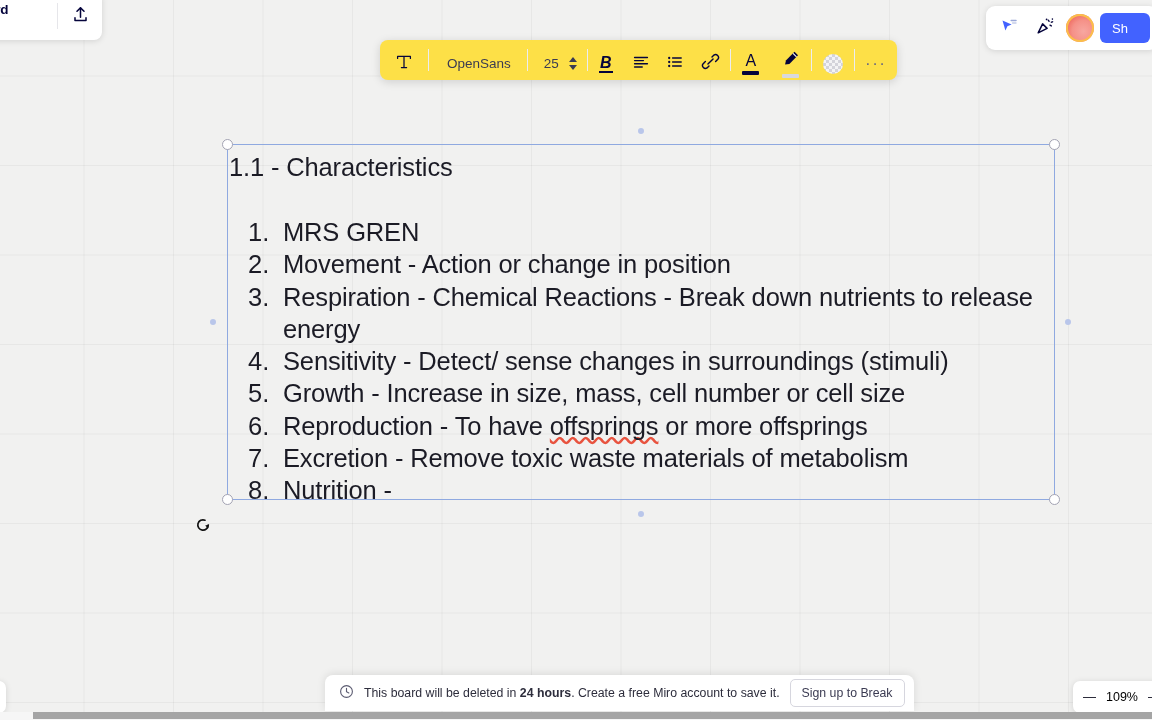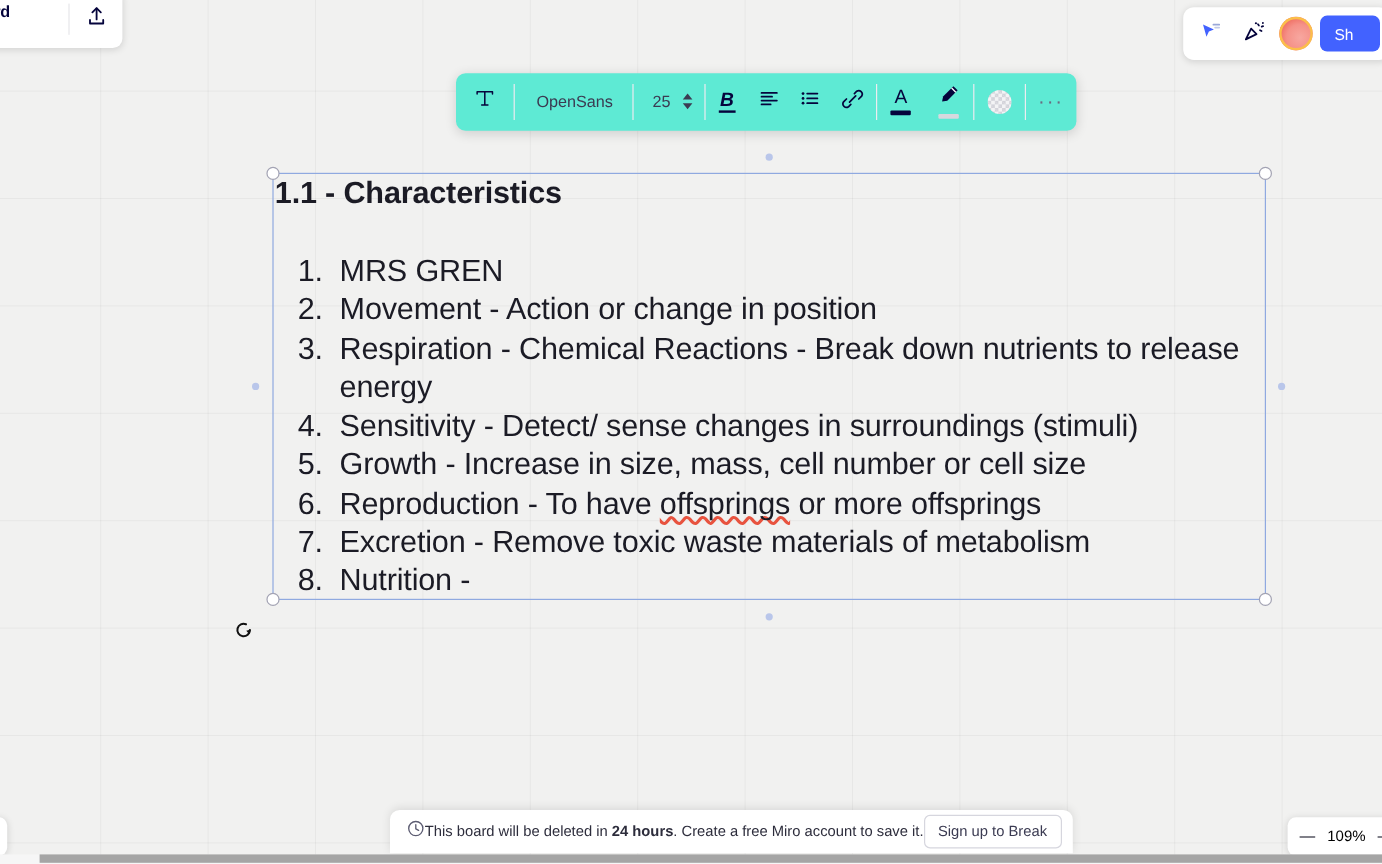"OpenSans" .text-toolbar { background: #5eead4 -> #fde047; height: 48px -> 40px; top: 61px -> 40px }
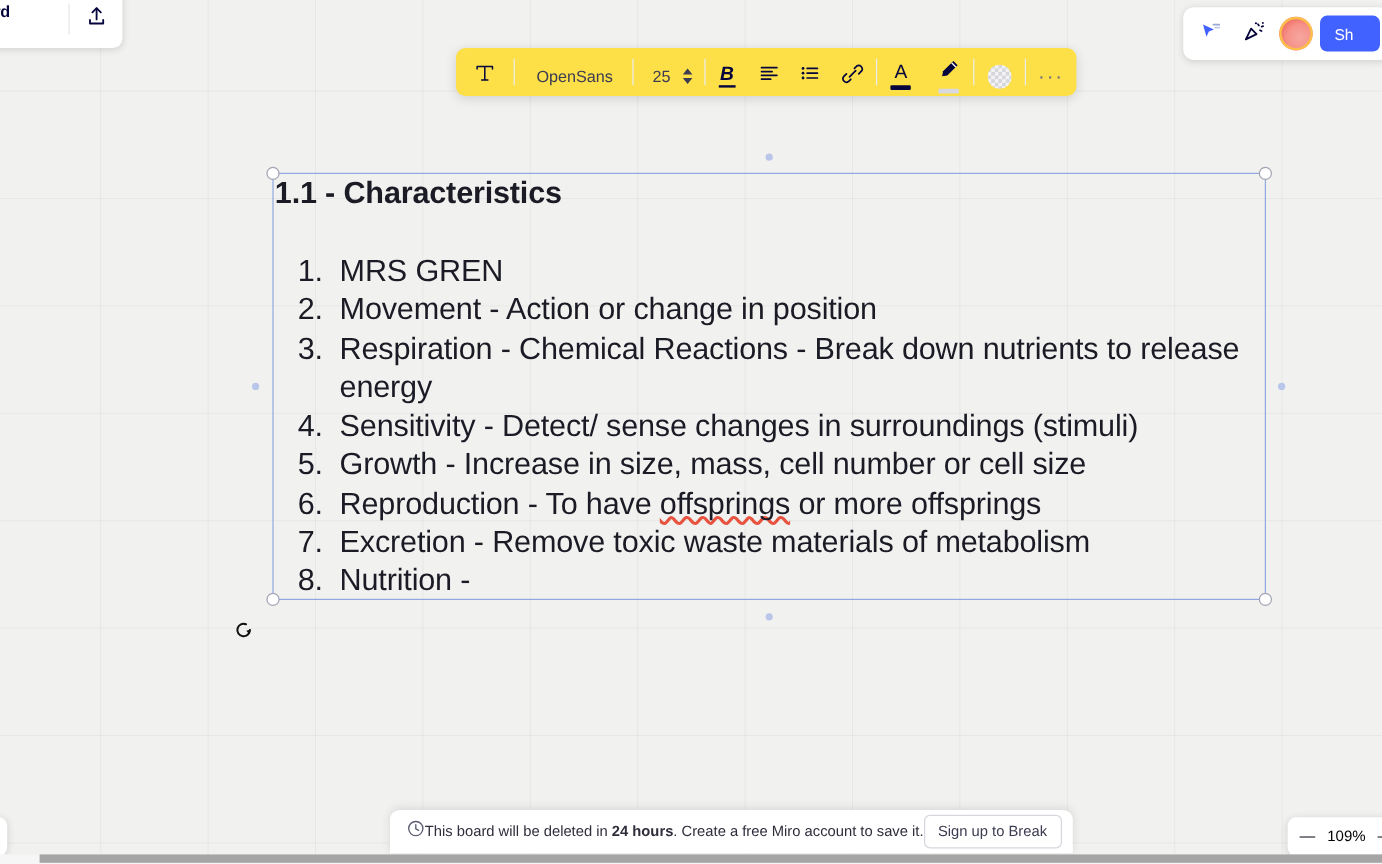"1.1 - Characteristics" .heading { font-weight: bold -> normal; padding-top: 1px -> 7px }
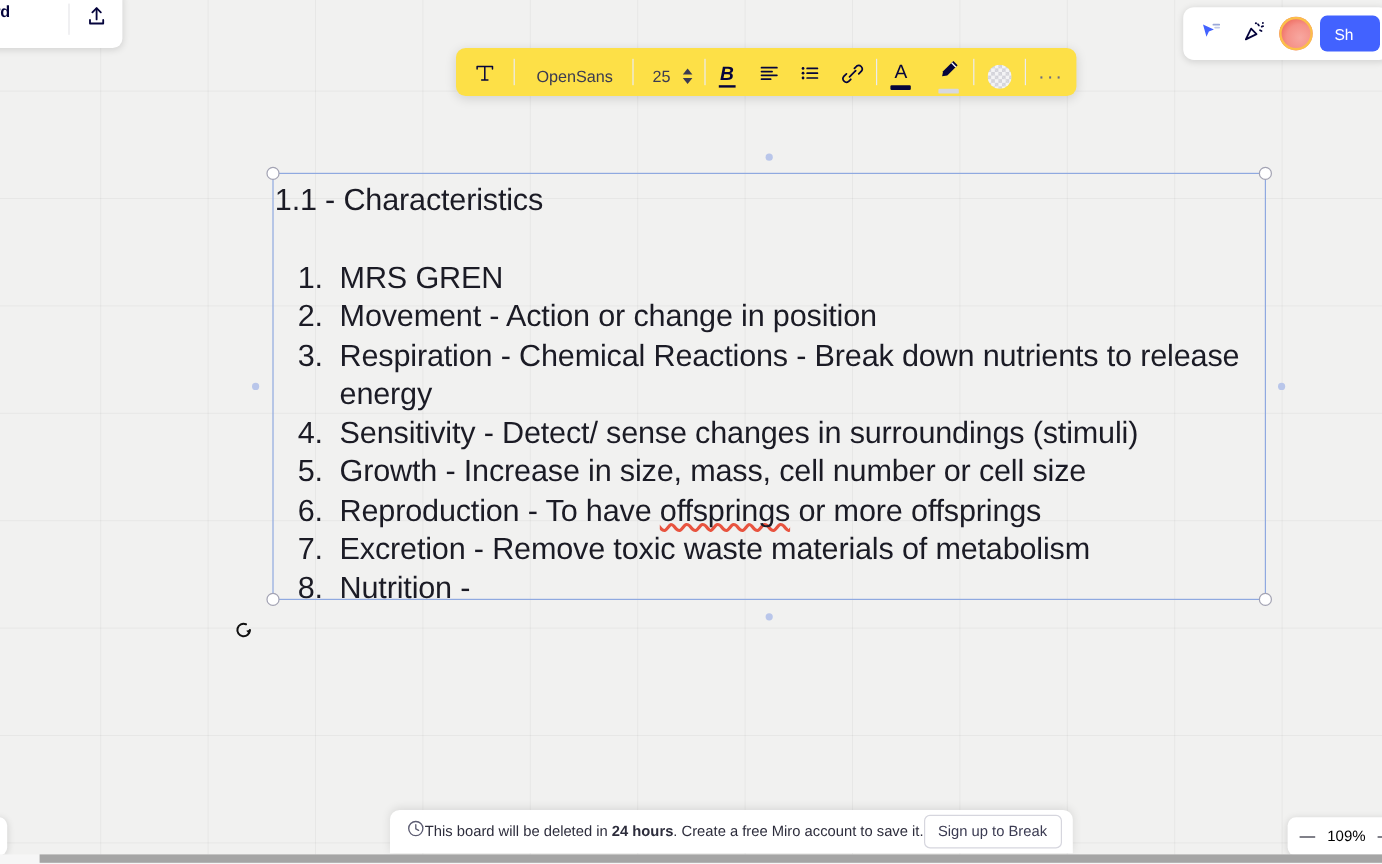"This board will be deleted" .banner { gap: none -> 10px }
